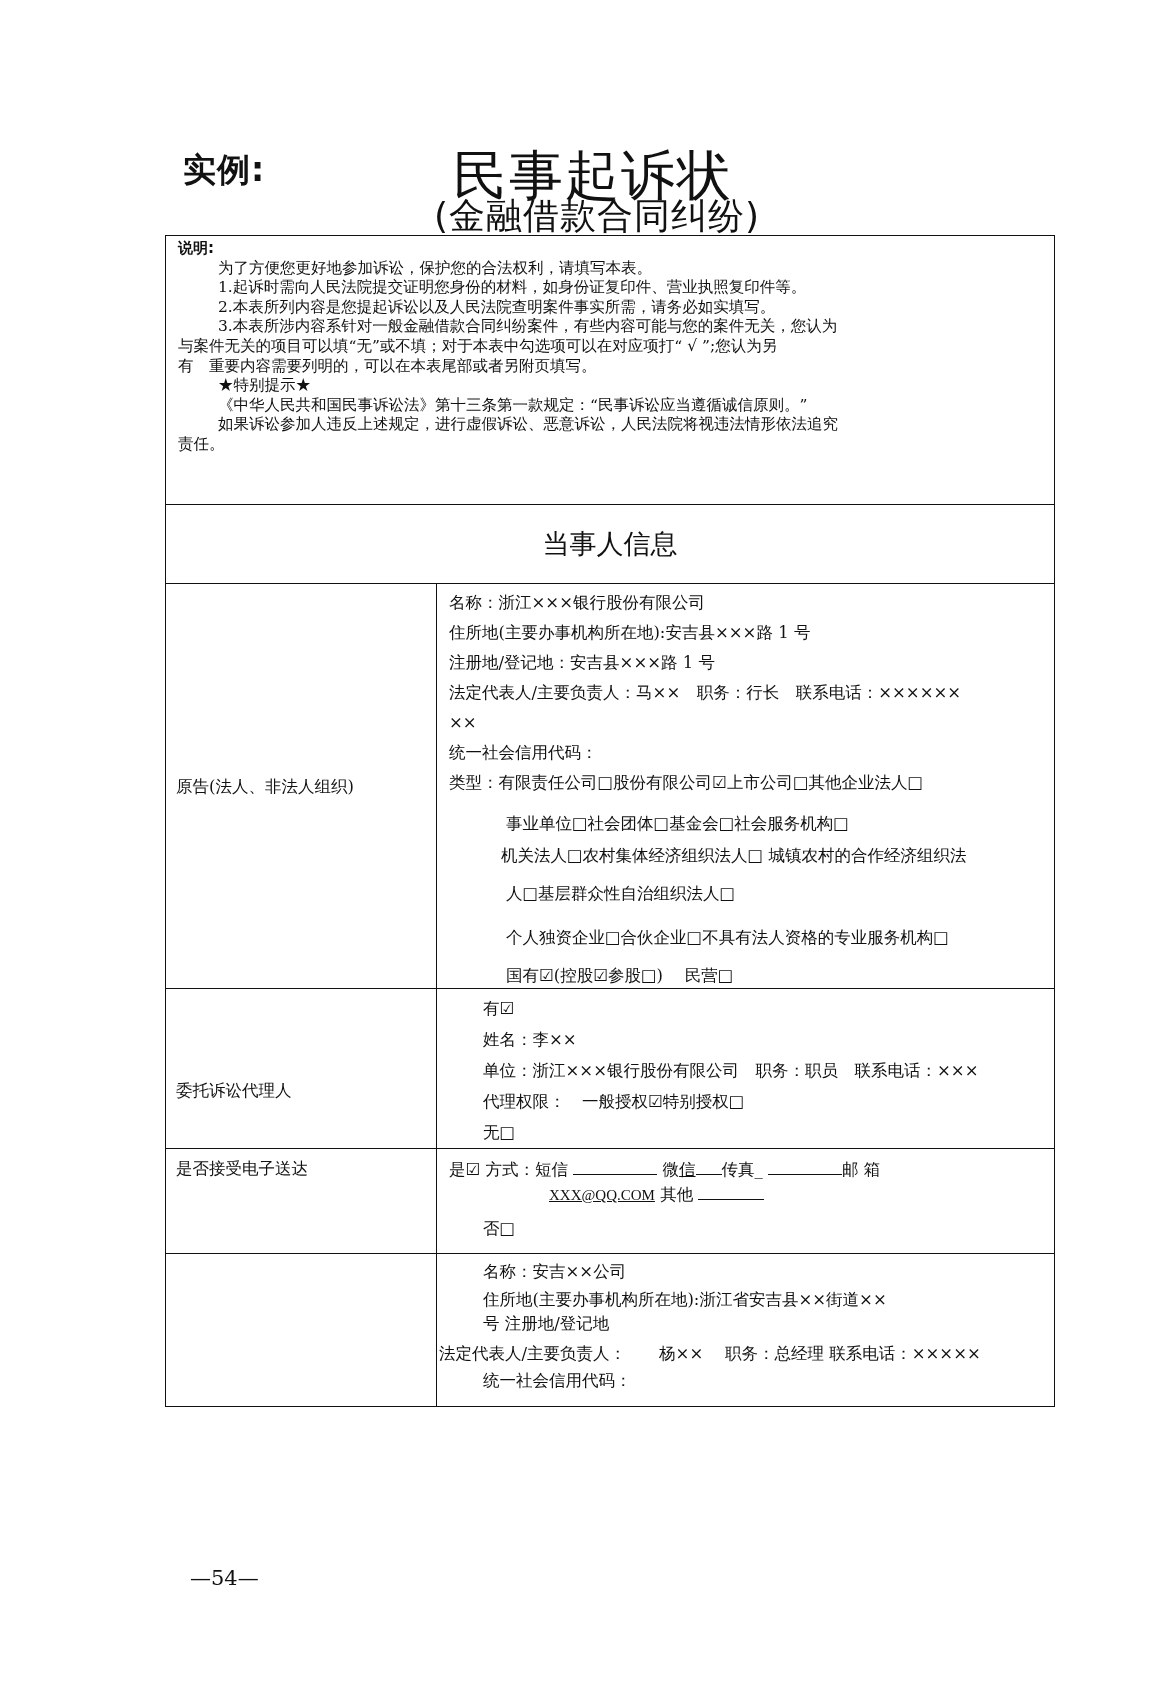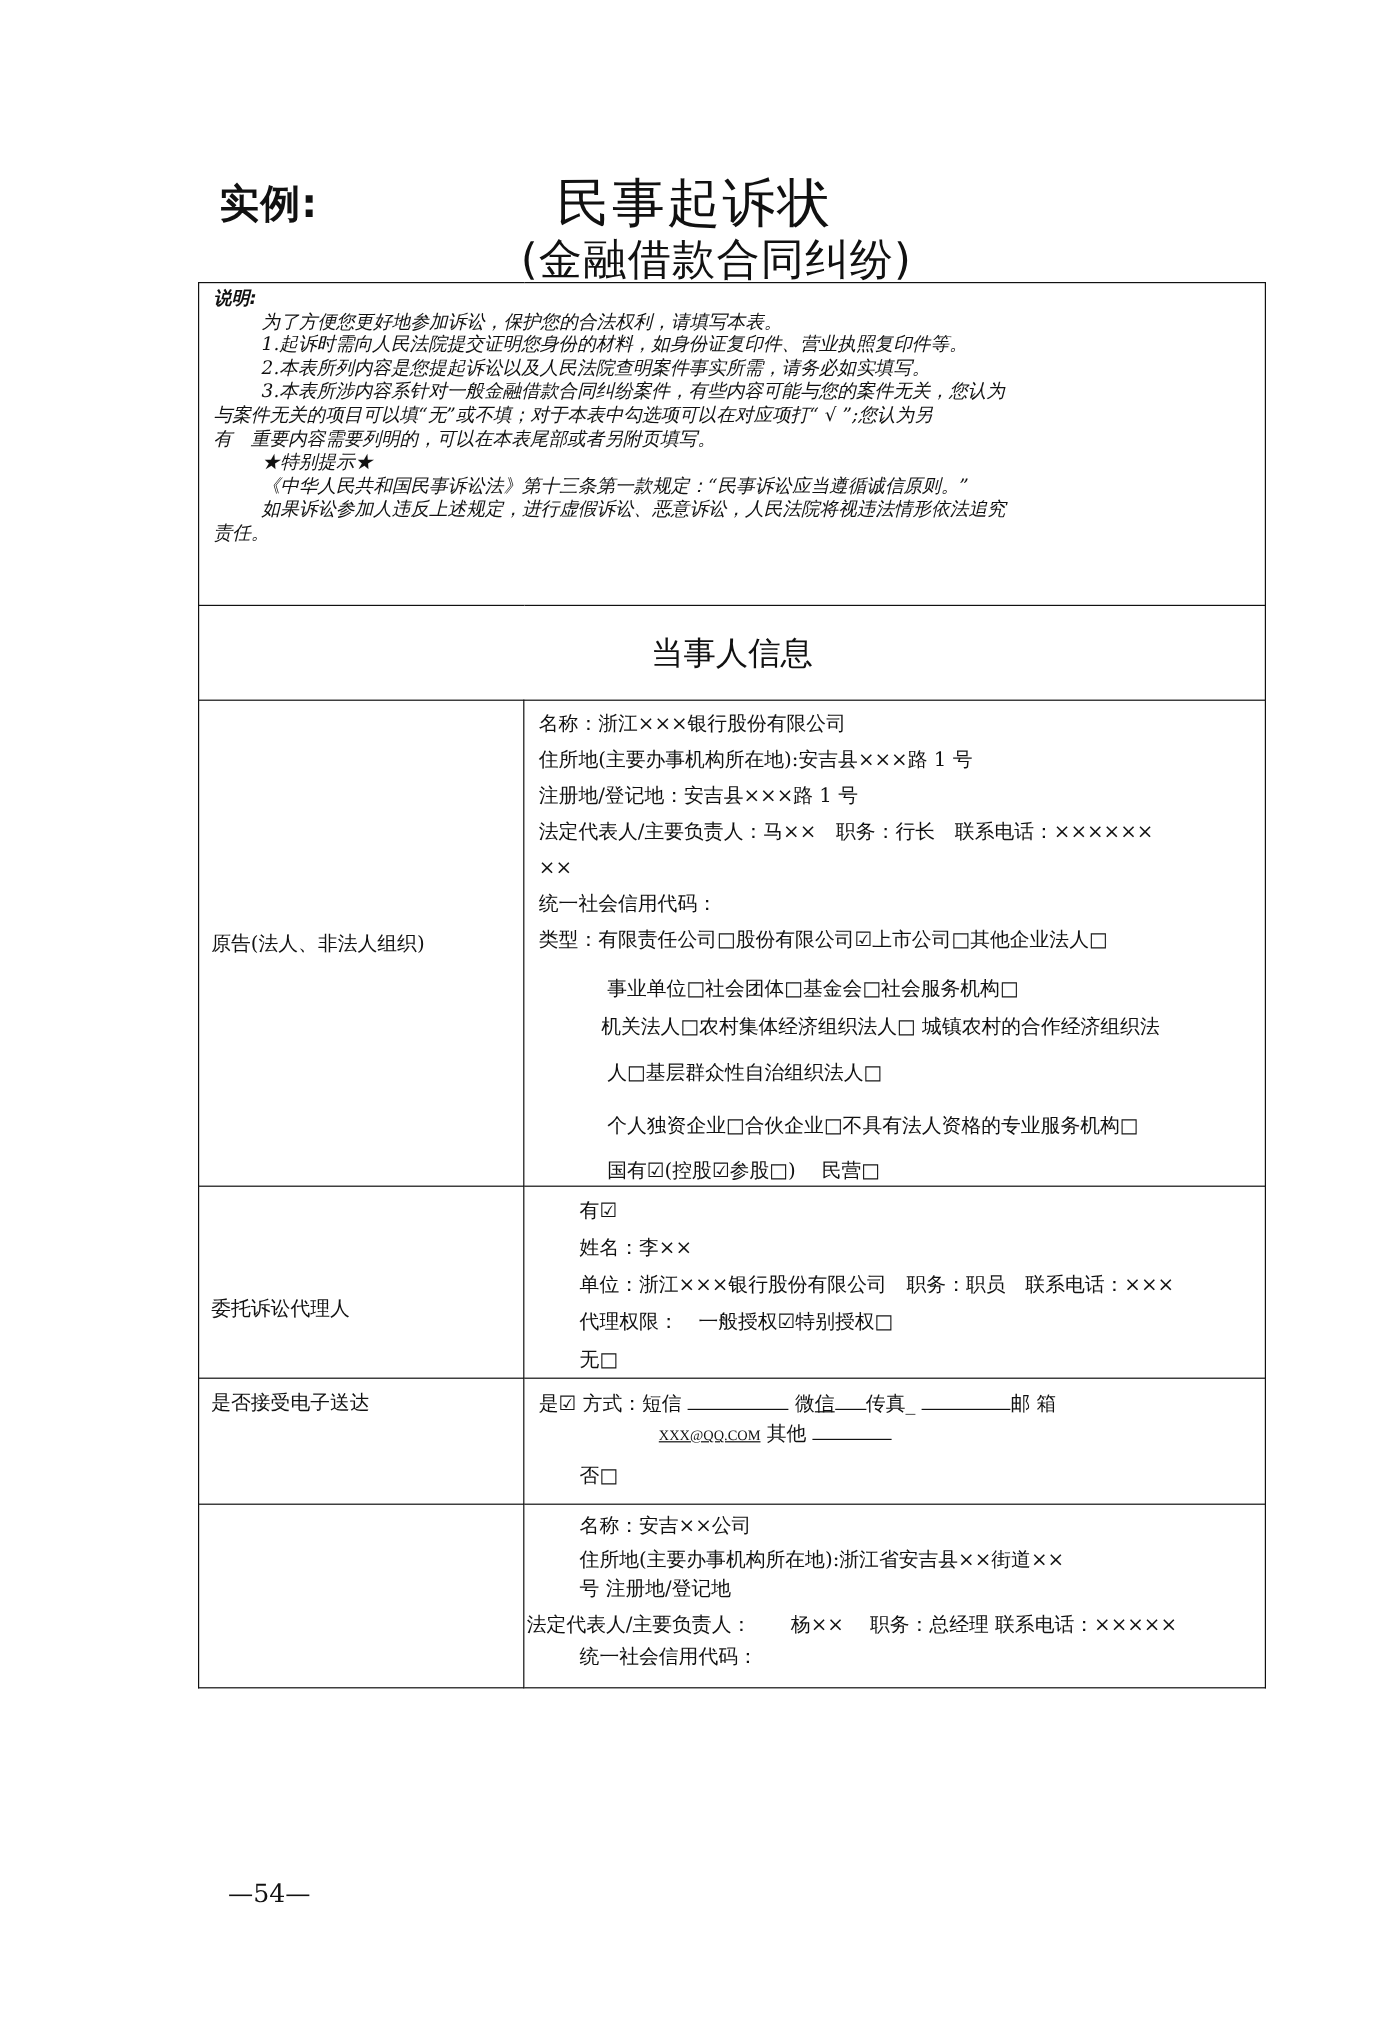"民事起诉状" .title-main { font-size: 44px -> 54px; left: 464px -> 453px }
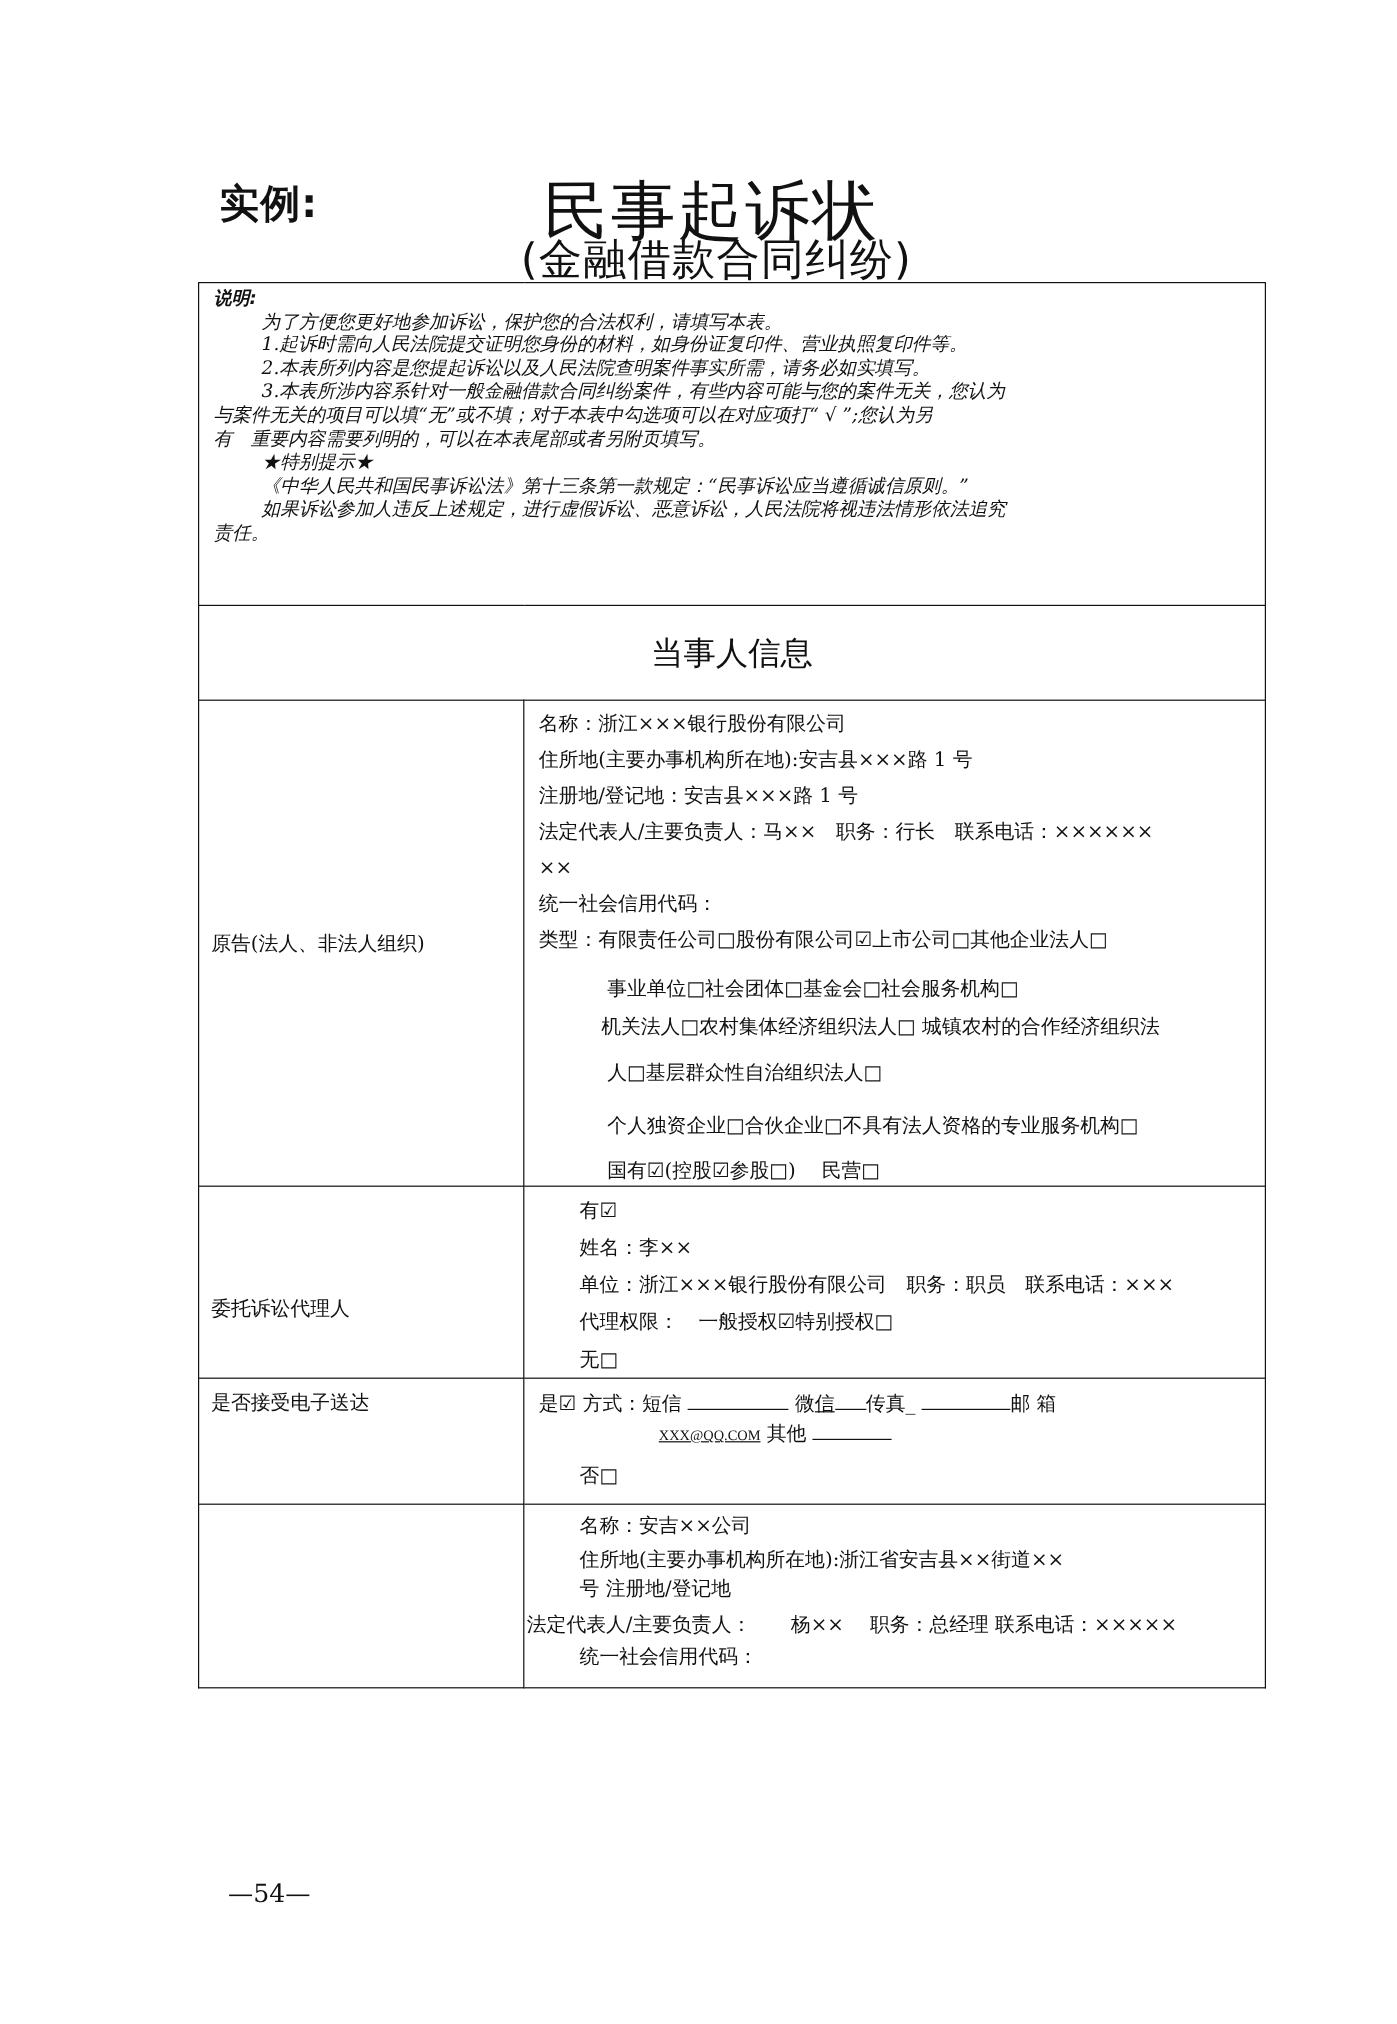"说明:" .notes { font-style: italic -> none }
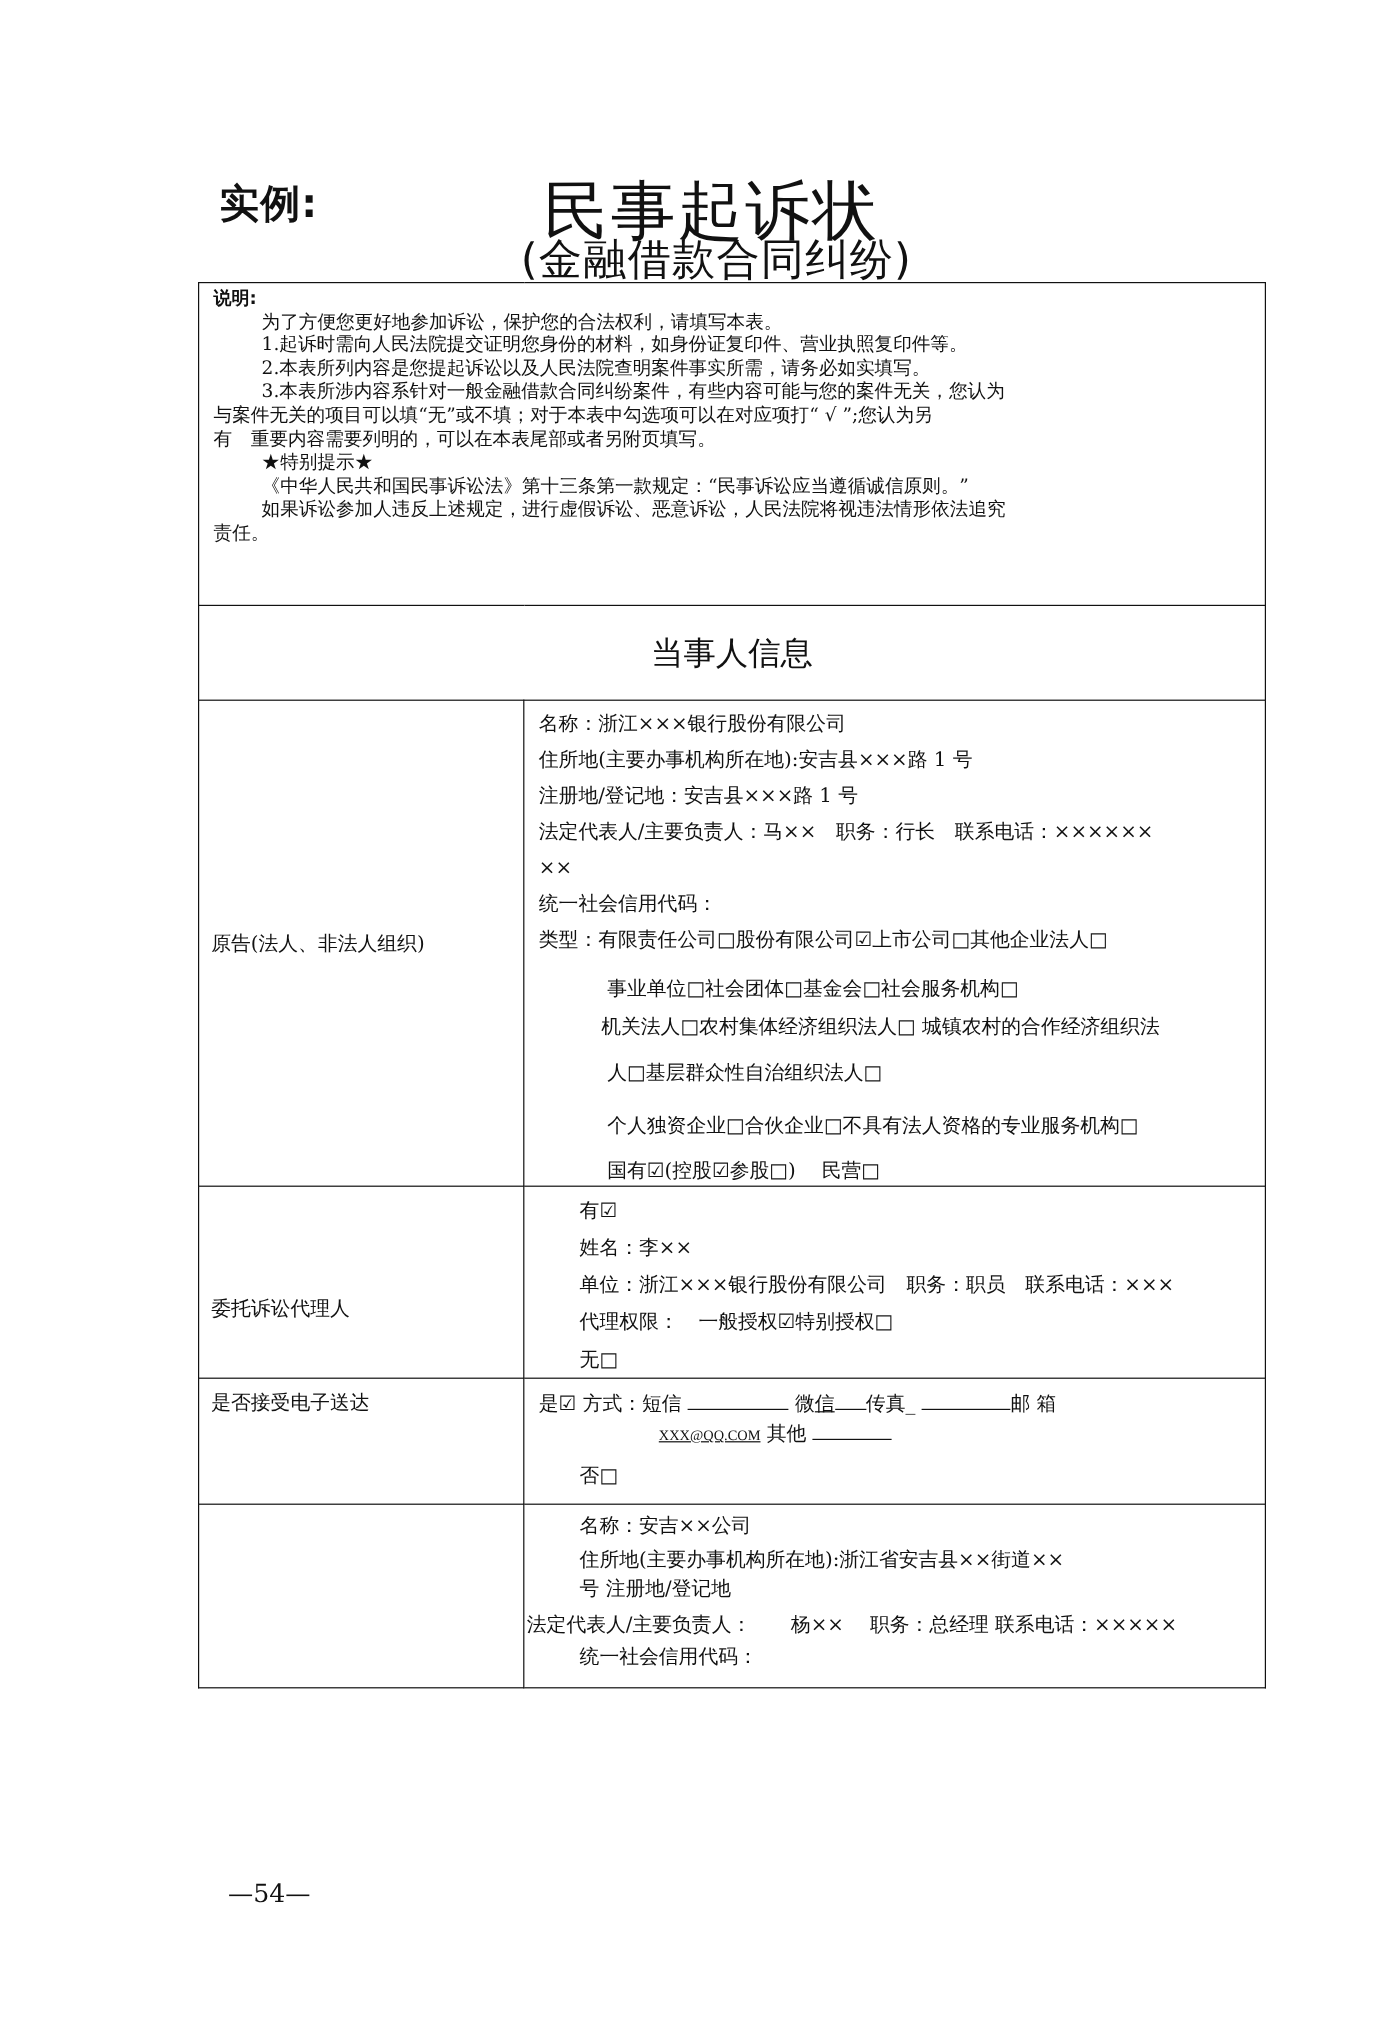"XXX@QQ.COM" span.u { font-size: 12px -> 15px }
